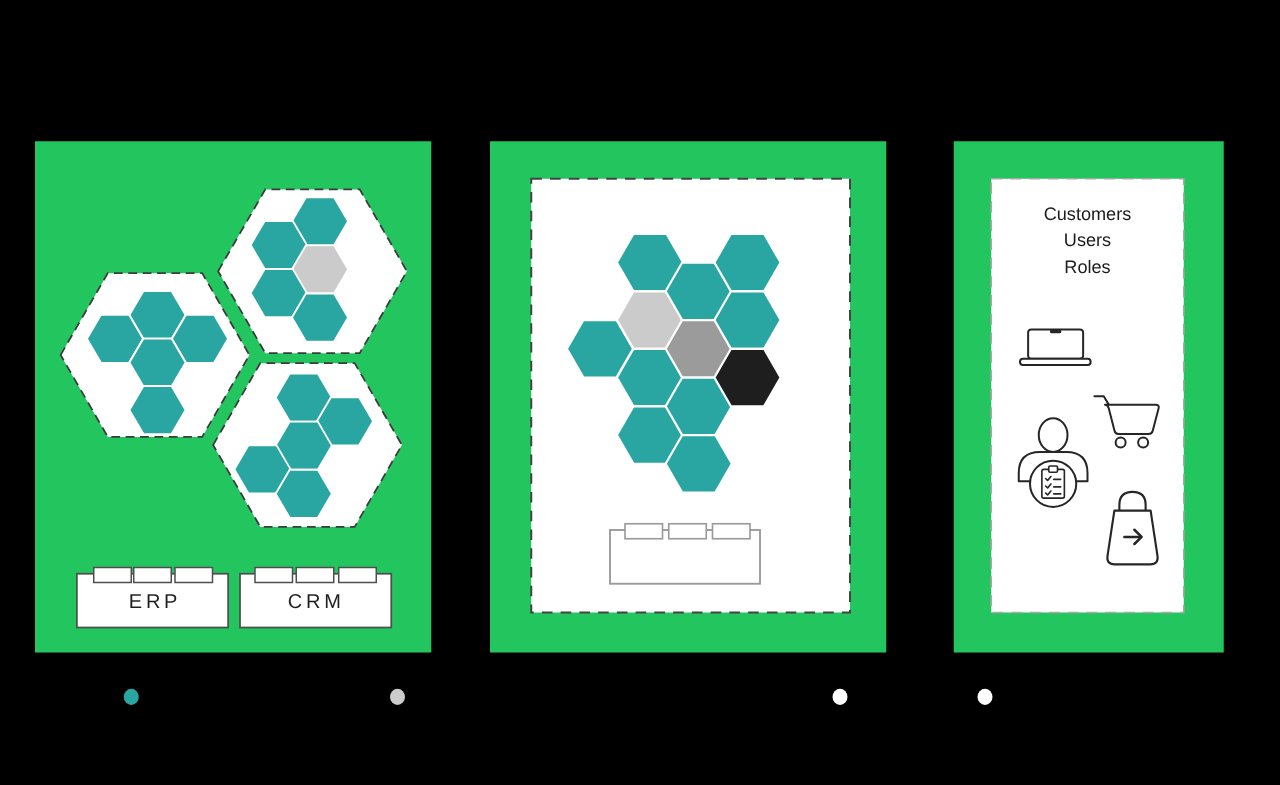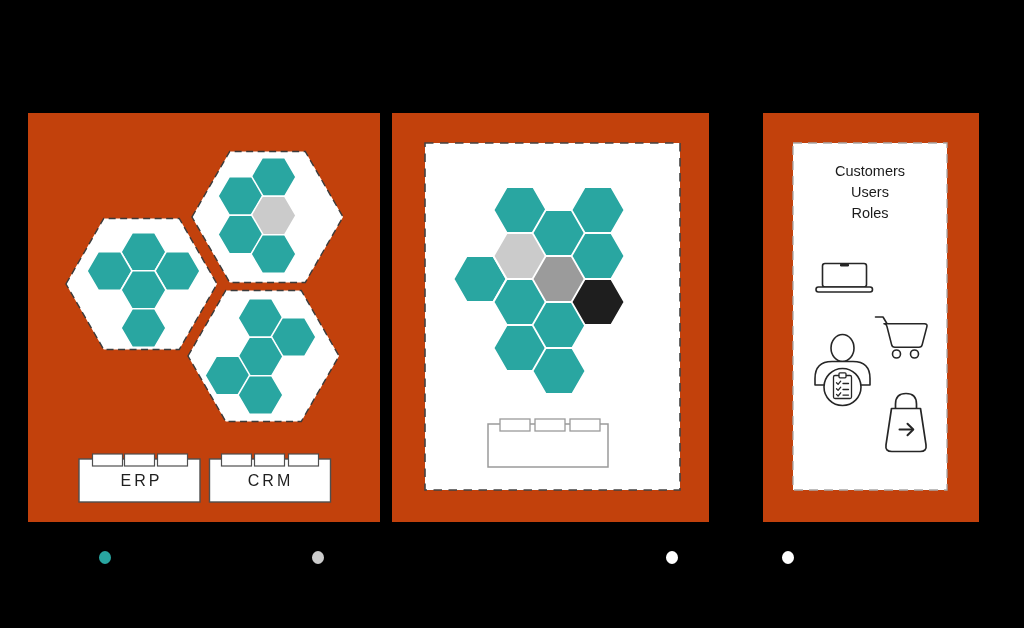"Customers" .panel { background: #c2410c -> #22c55e }
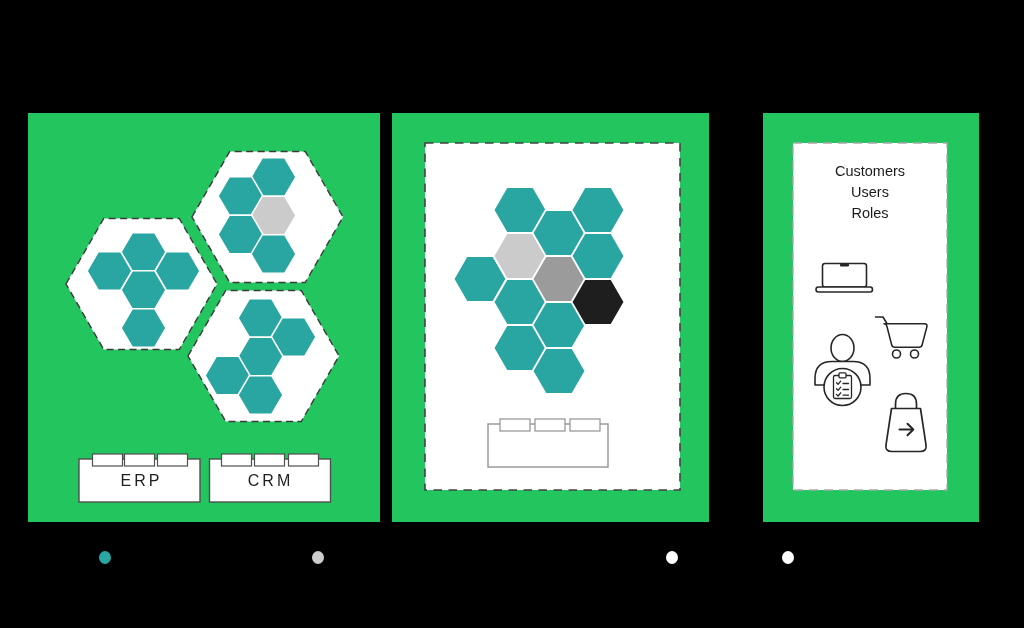"ERP" #panel-left { width: 352px -> 317px }
